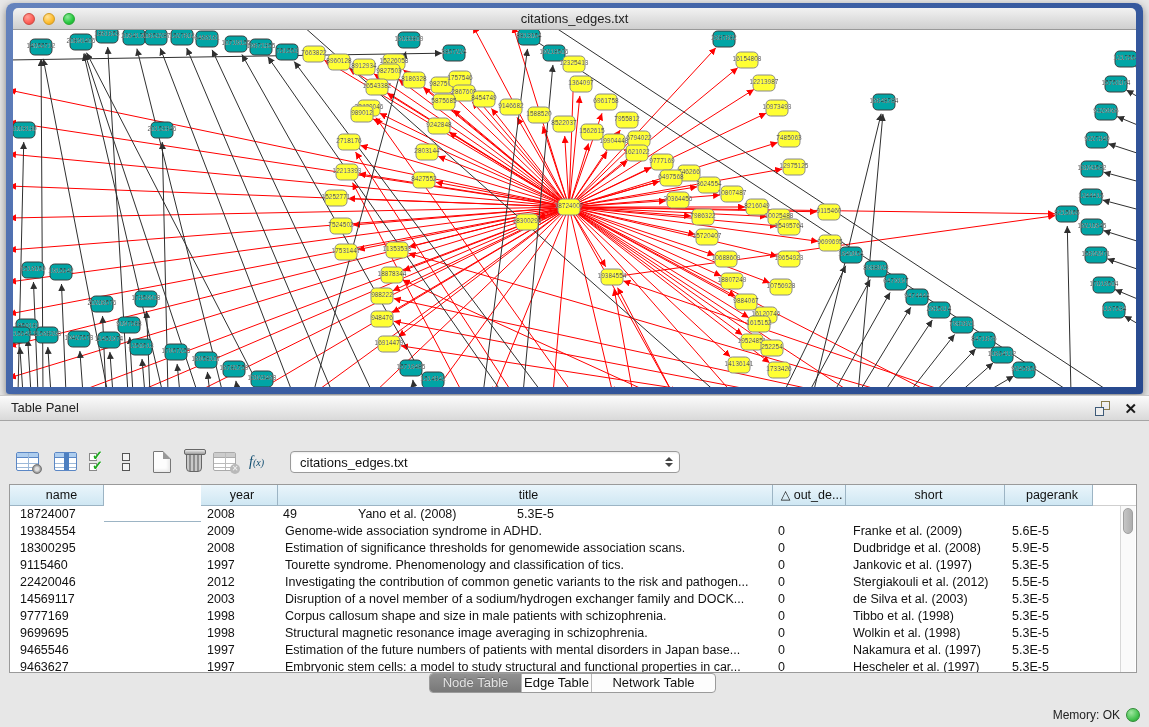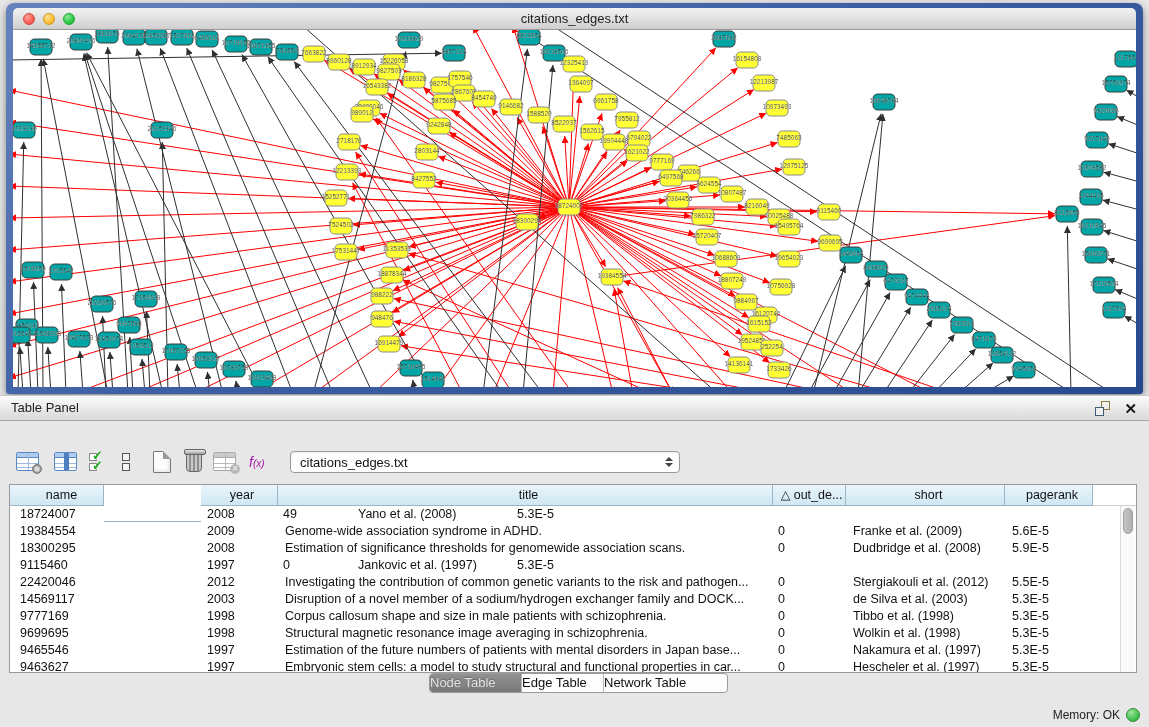"f(x)" .fx { color: #a21caf -> #0c4a6e; font-family: Liberation Sans, sans-serif -> Liberation Serif, serif }
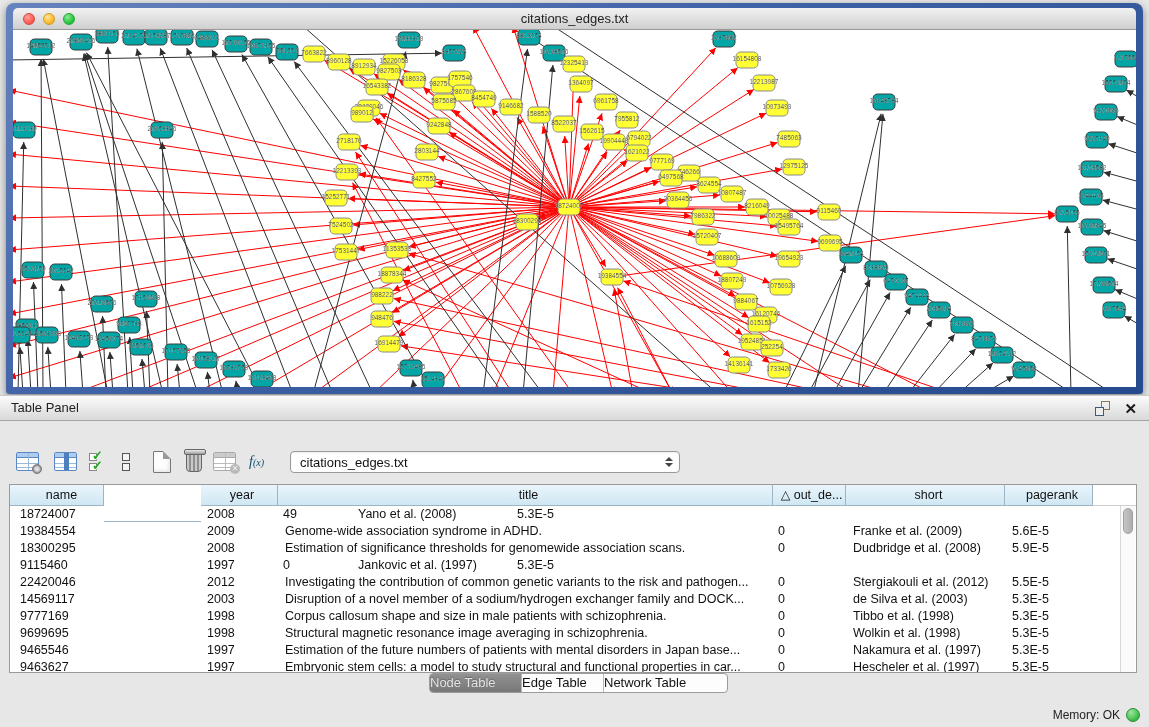"Tourette syndrome. Phenomenology and" div.td { html: none -> <div>Tourette syndrome. Phenomenology and classification of tics.</div> }
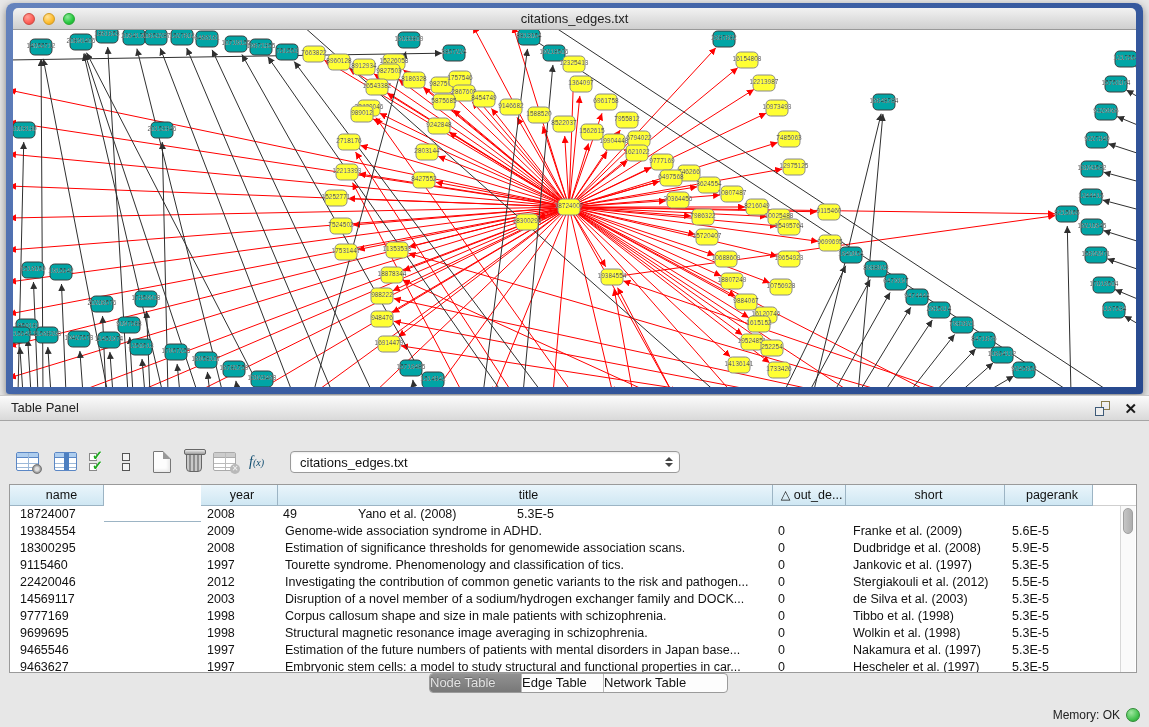"Node Table" .tab { text-align: left -> center }
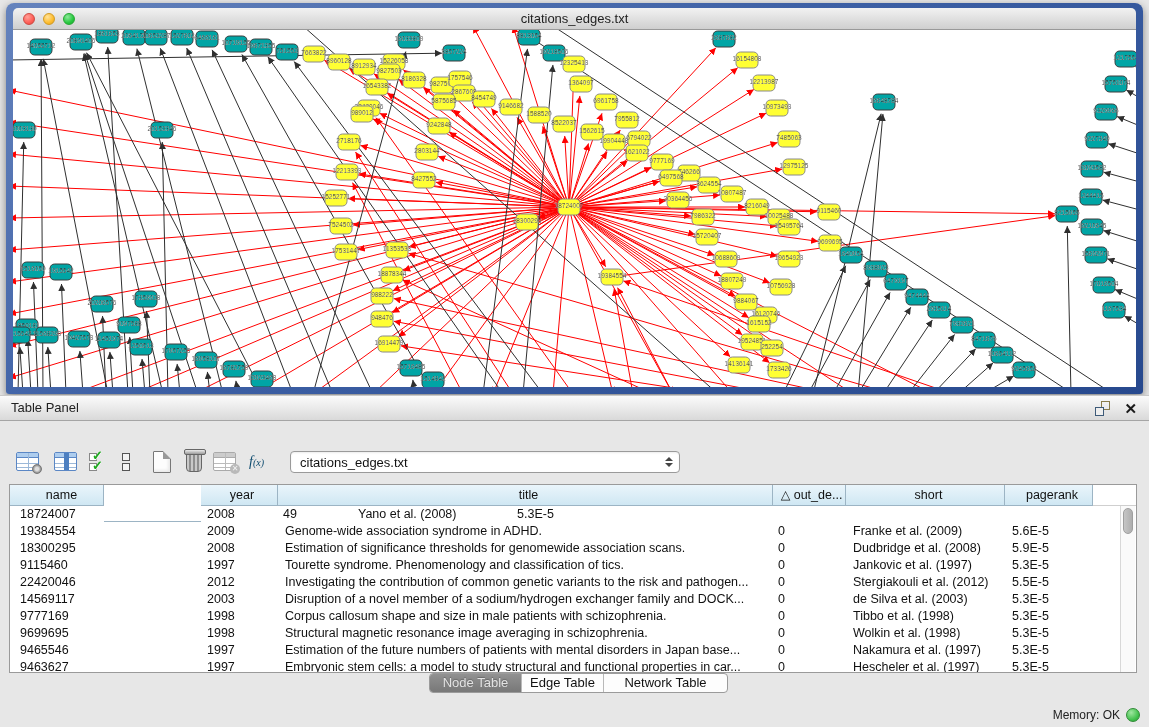"Edge Table" .tab.t1 { width: 82px -> 70px }
